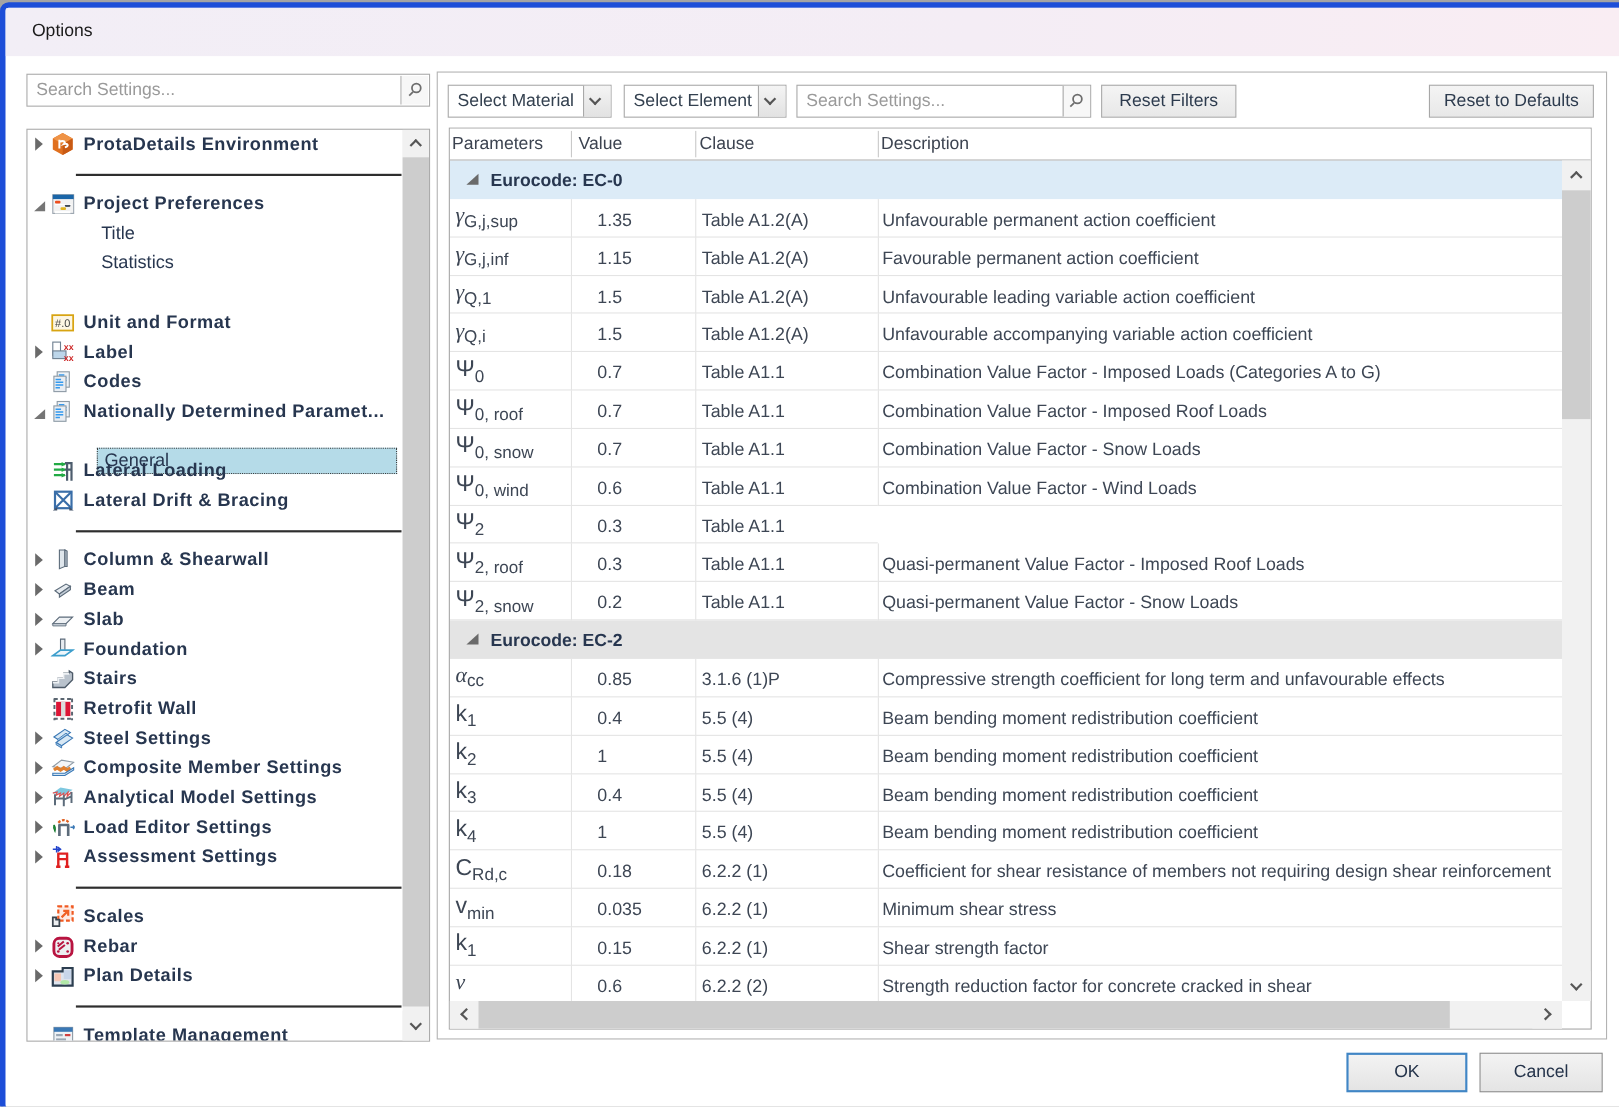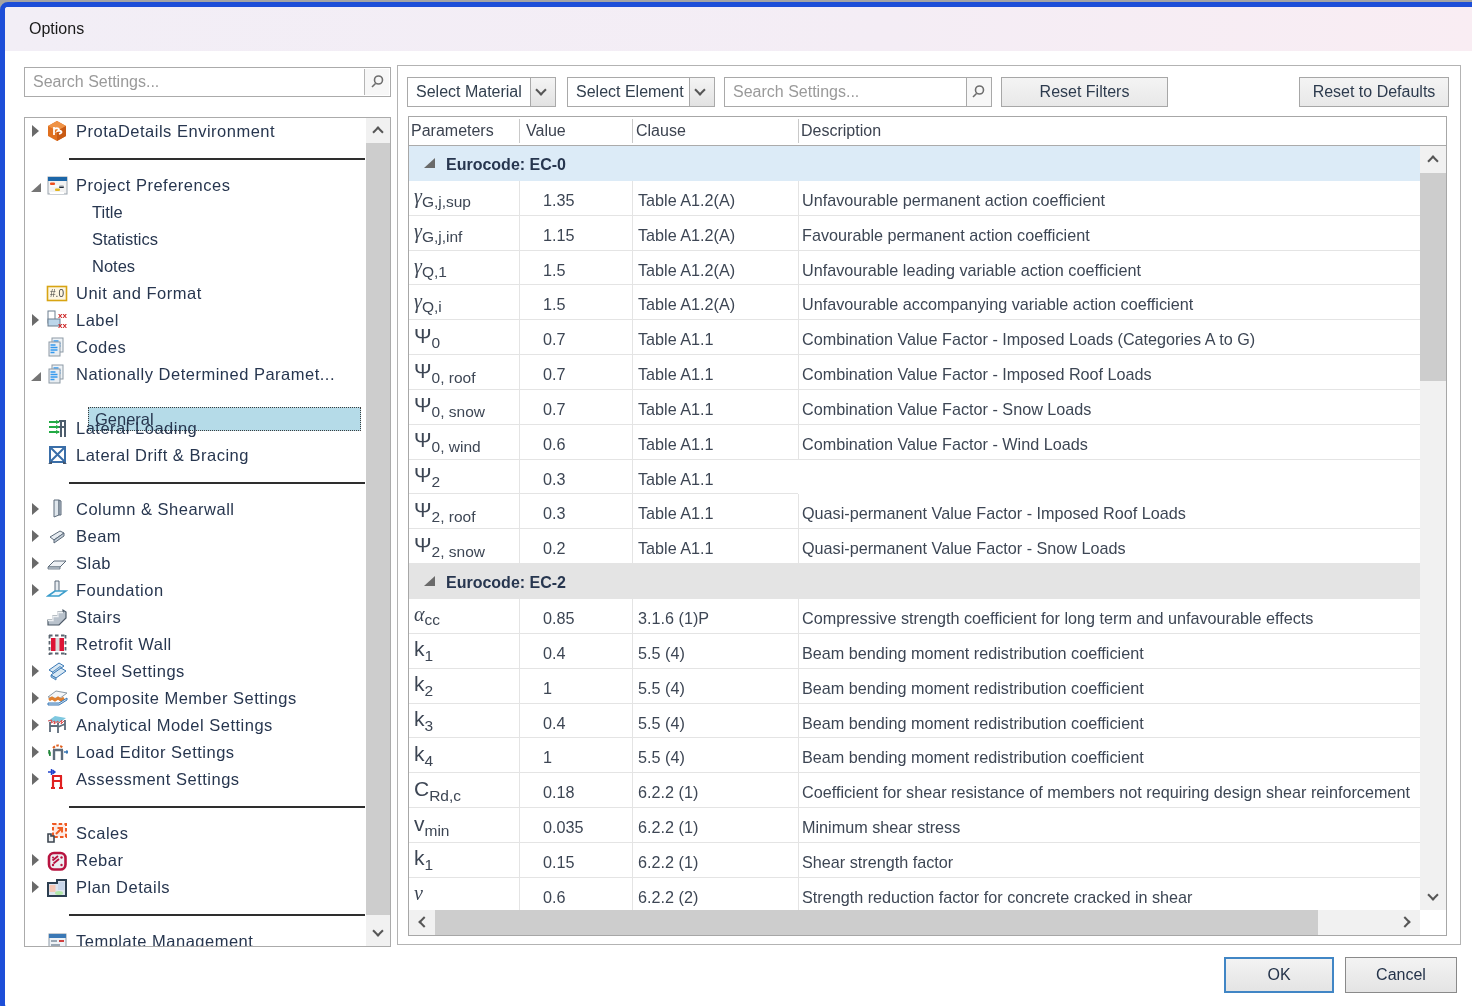"Reset Filters" div.tbtn { width: 167px -> 123px }
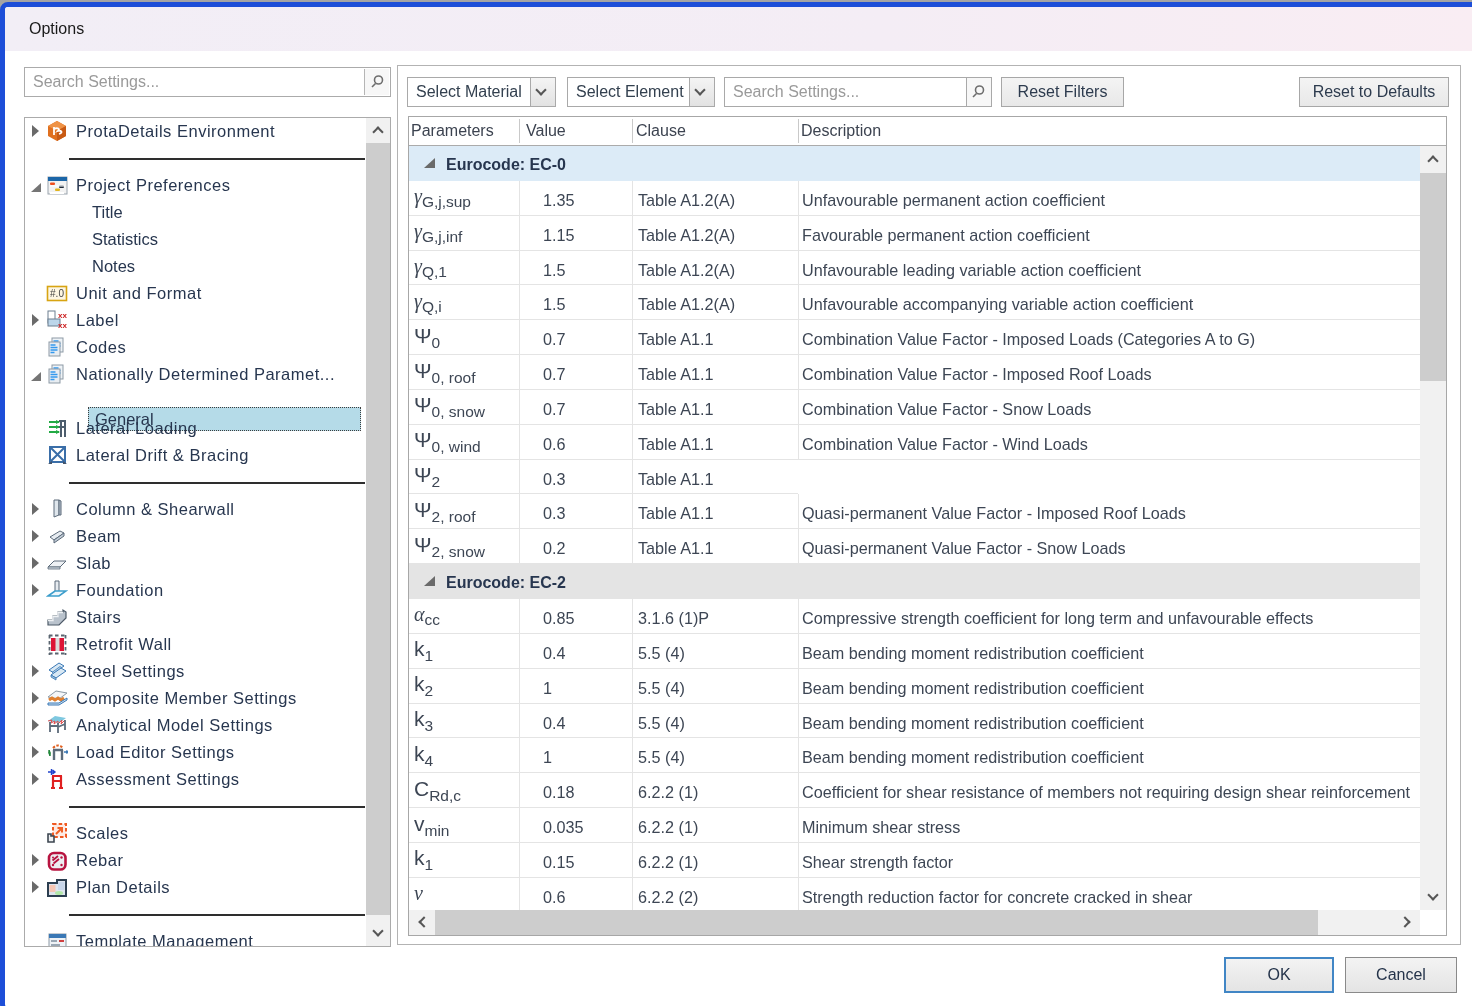"ProtaDetails Environment" .trow .lbl { font-weight: normal -> bold }
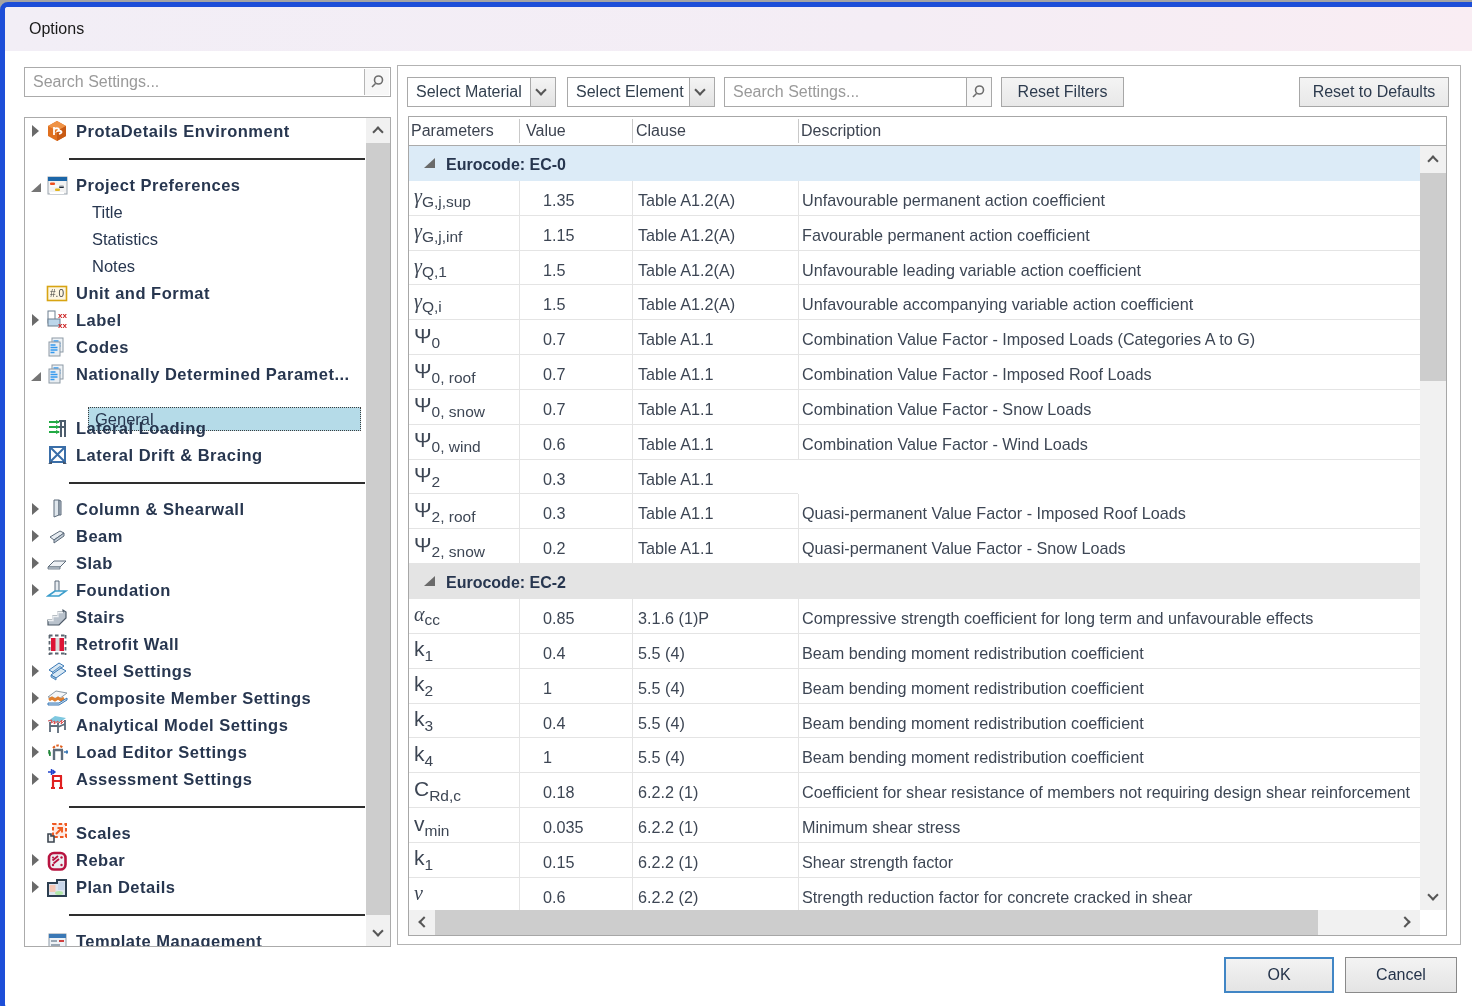"Notes" div.trow { html: <div> <span>Notes</span> </div> -> none }
